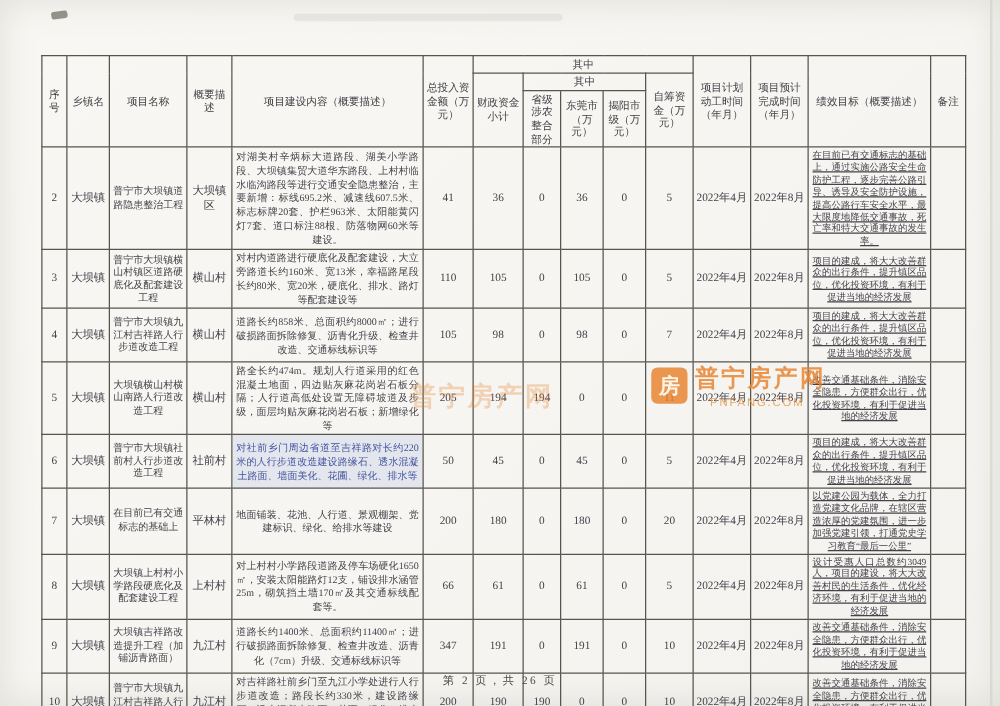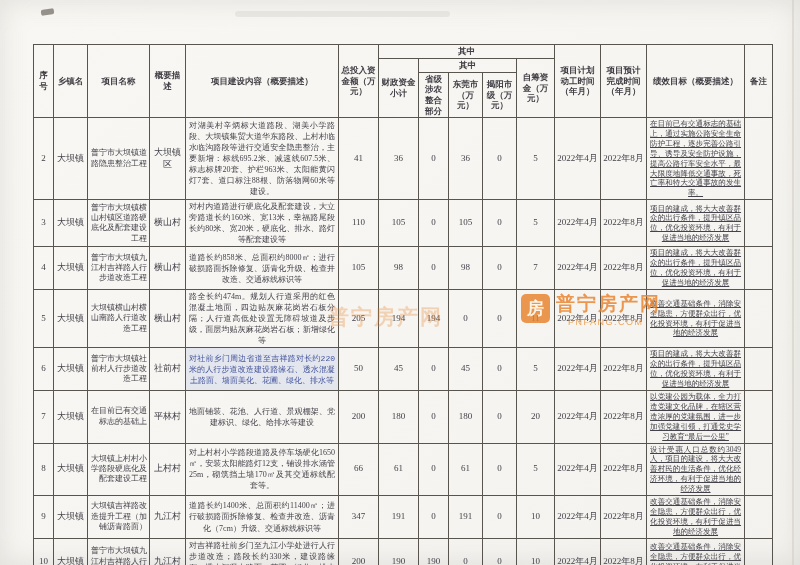"其中" table.doc th { font-weight: bold -> normal }
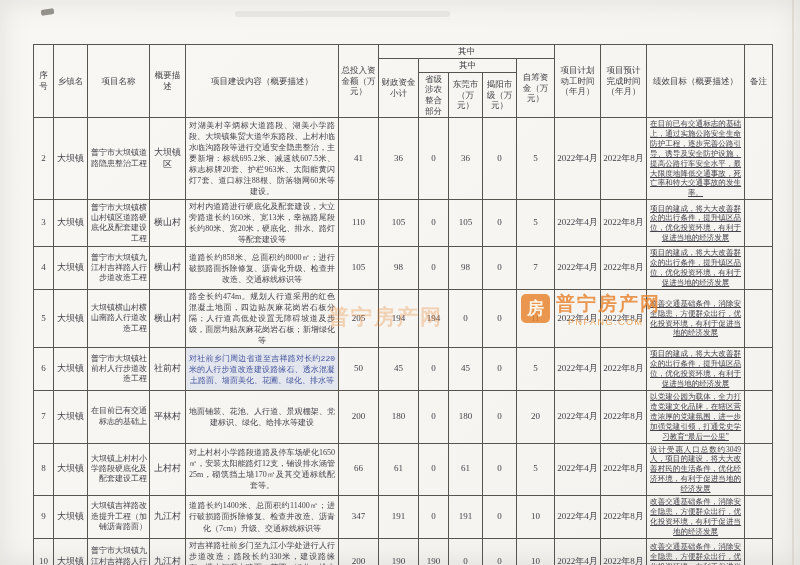"普宁市大坝镇道路隐患整治工程" tbody td.c-name { text-align: right -> none }
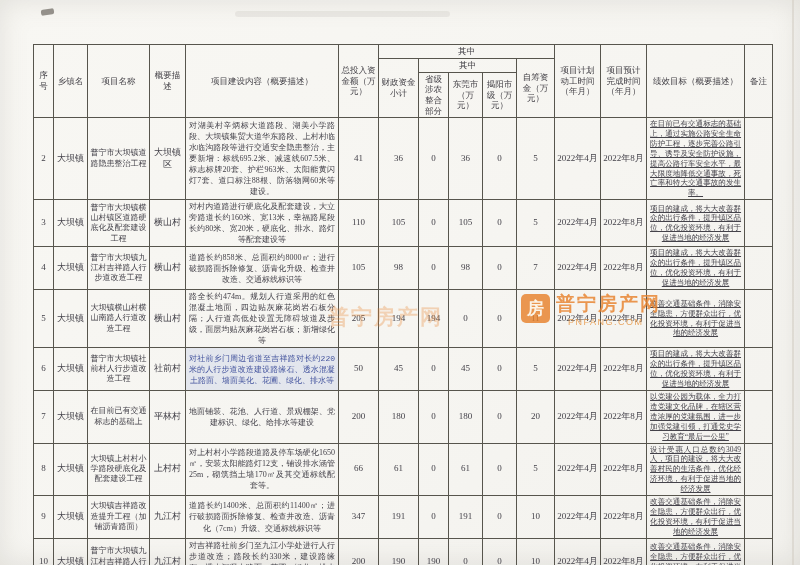"对社前乡门周边省道至吉祥路对长约220米的人行步道改造建设路缘石、透水混凝土路面" tbody td.tint { font-family: Liberation Mono, monospace -> none }
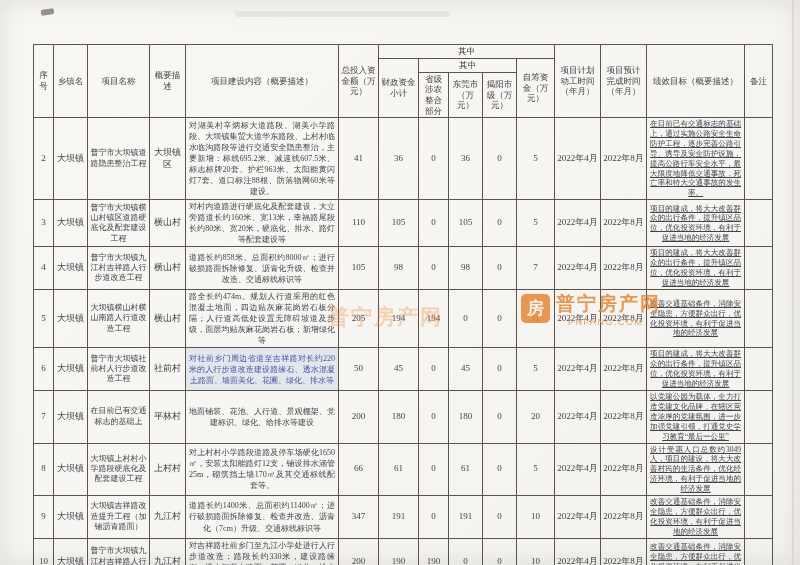"第 2 页，共 26 页" div.footer { html: none -> <div>第 2 页，共 26 页</div> }
